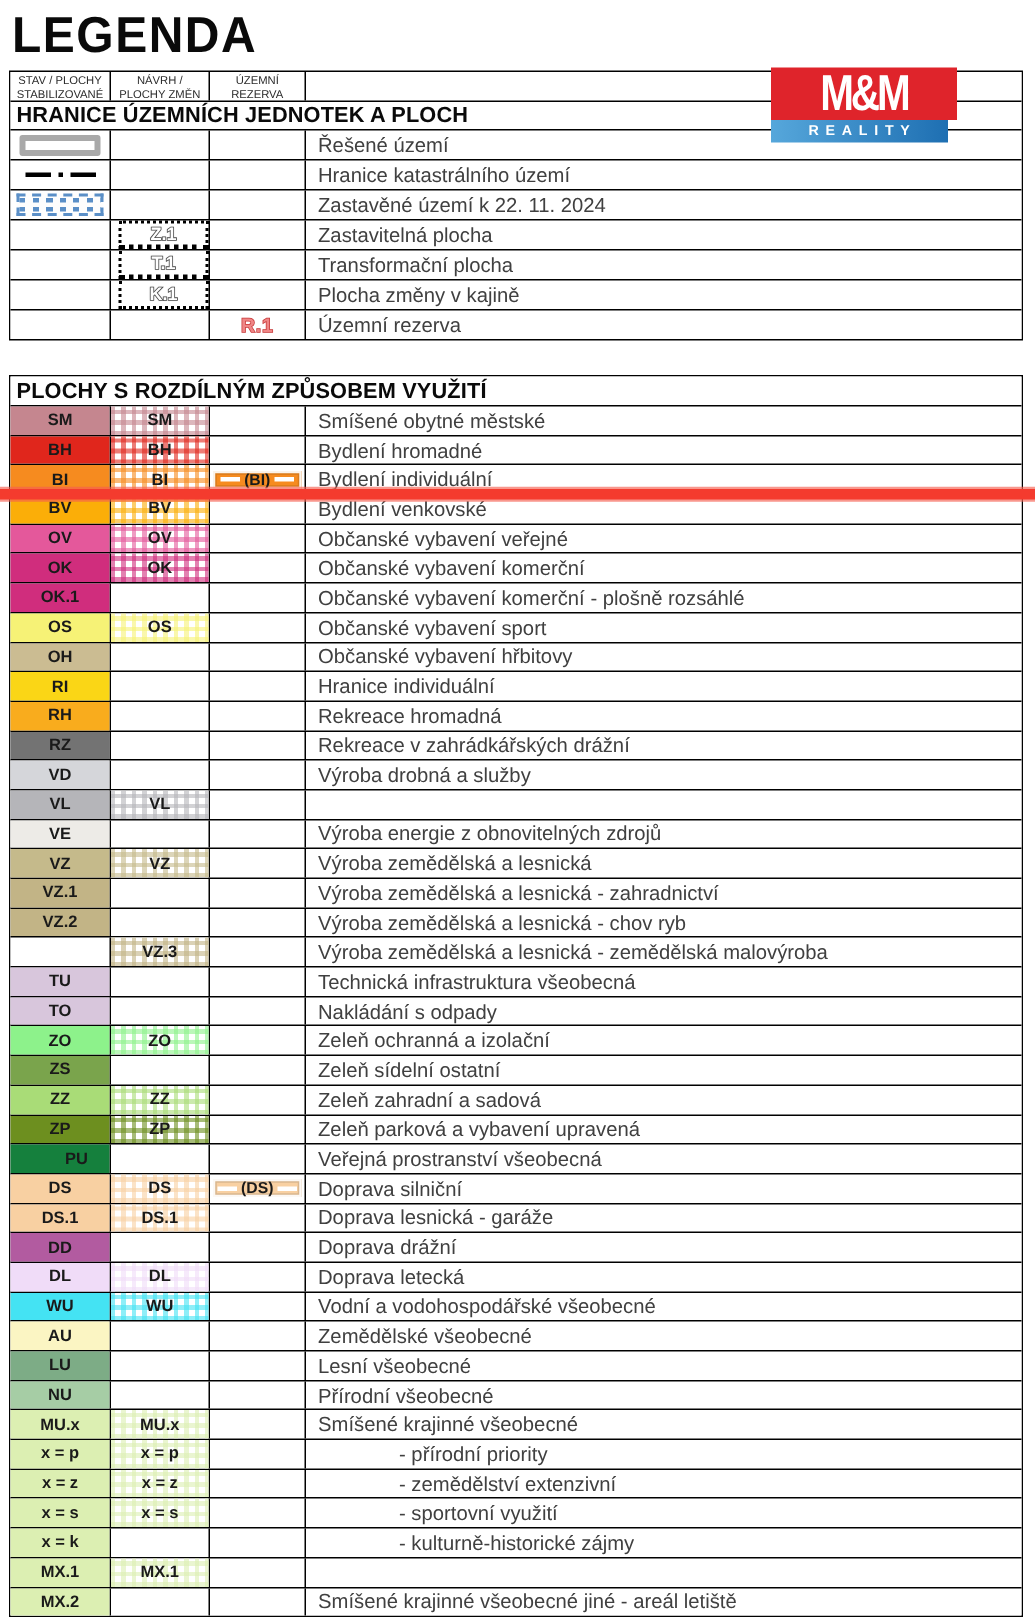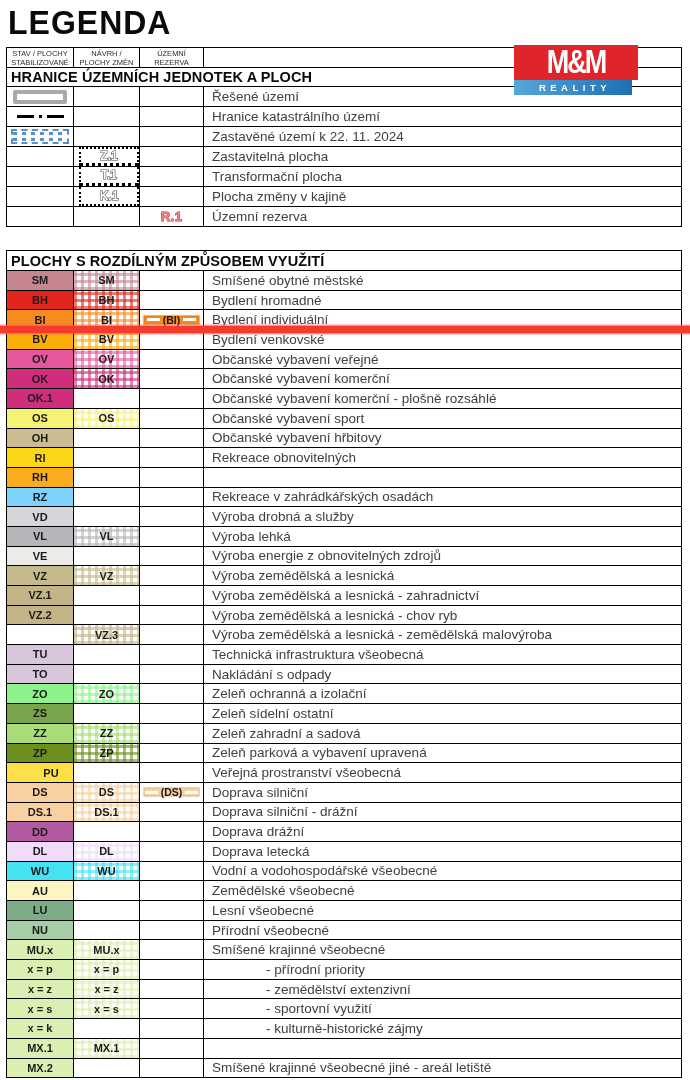"Rekreace obnovitelných" div.cell { text: Rekreace obnovitelných -> Hranice individuální }
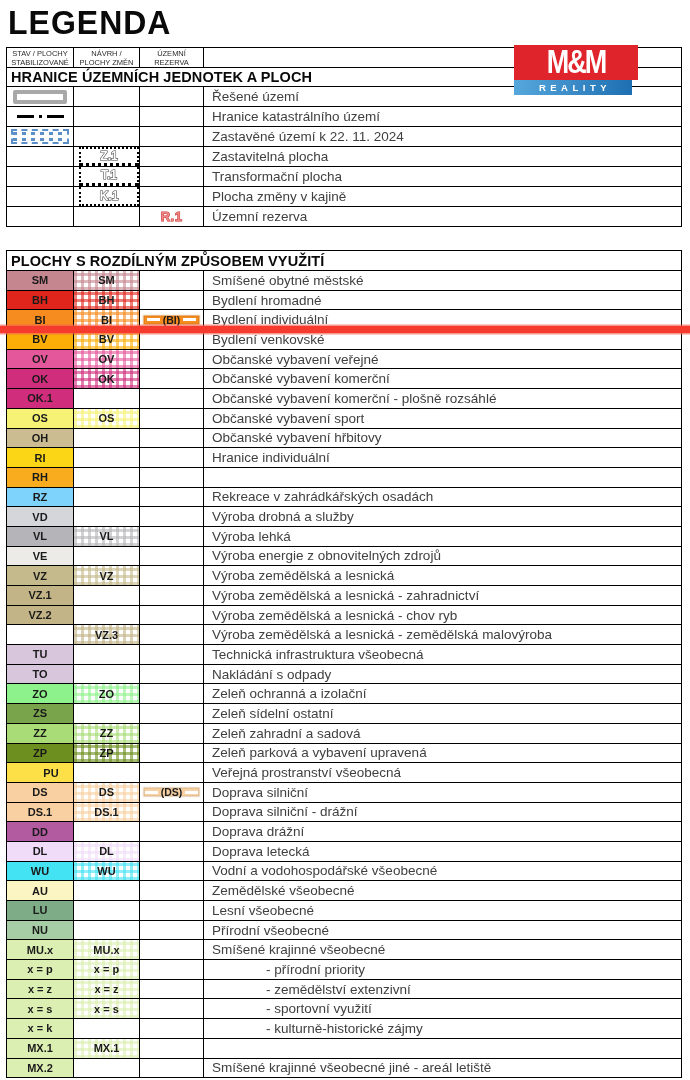"Rekreace hromadná" div.cell { html: none -> <div>Rekreace hromadná</div> }
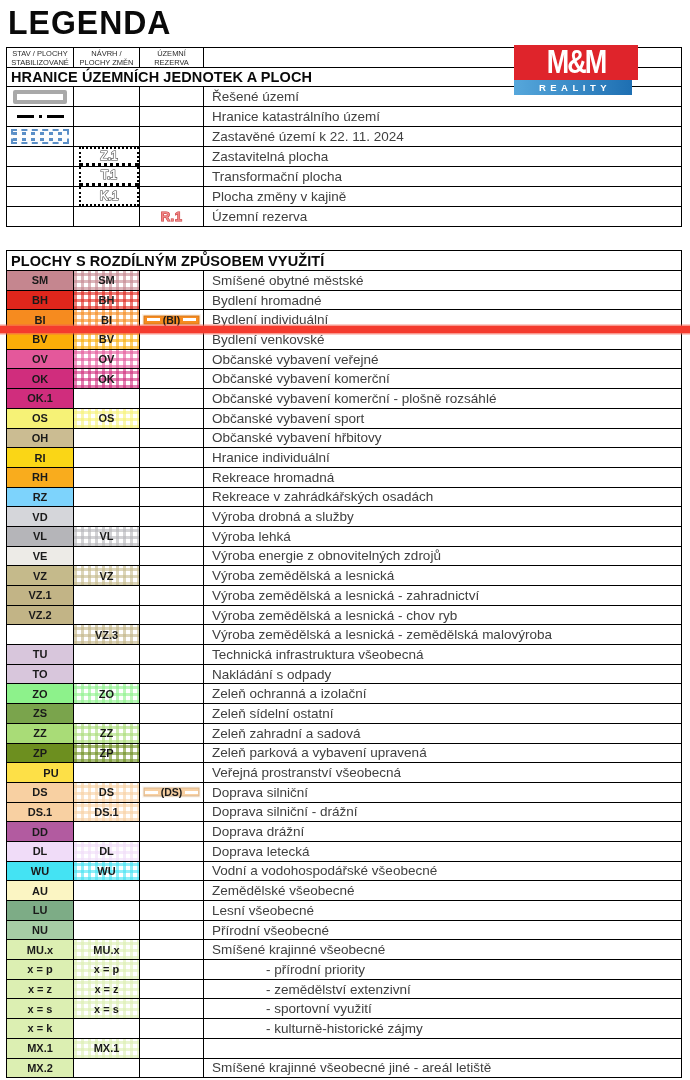"RZ" div.sw { background: #7dd3fc -> #737373 }
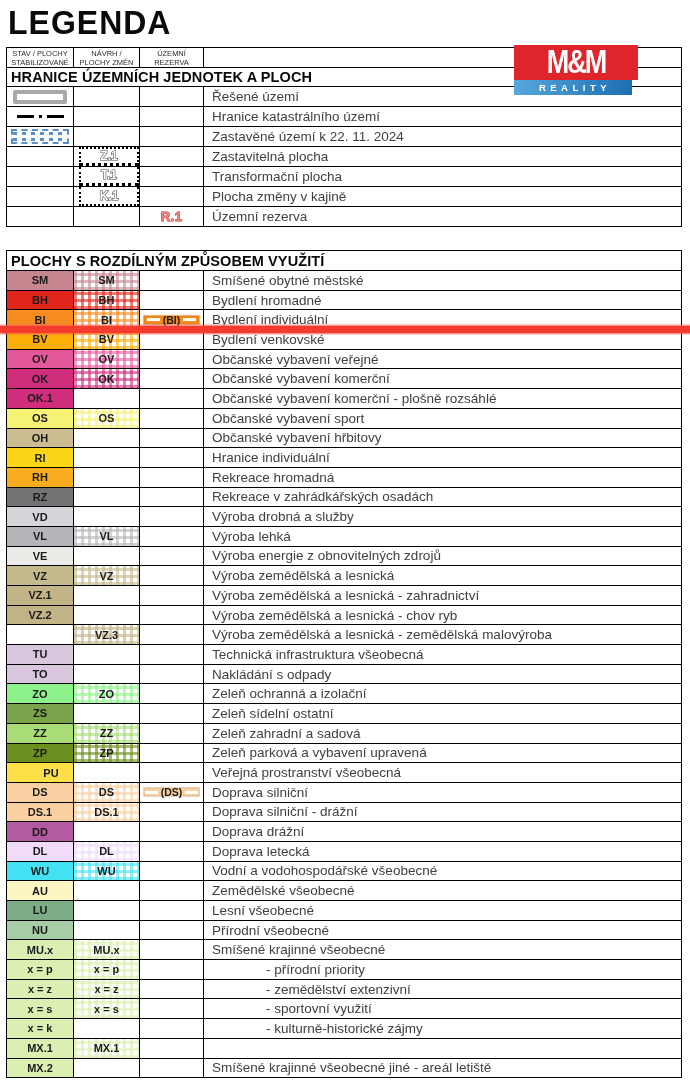"Rekreace v zahrádkářských osadách" div.cell { text: osadách -> drážní }
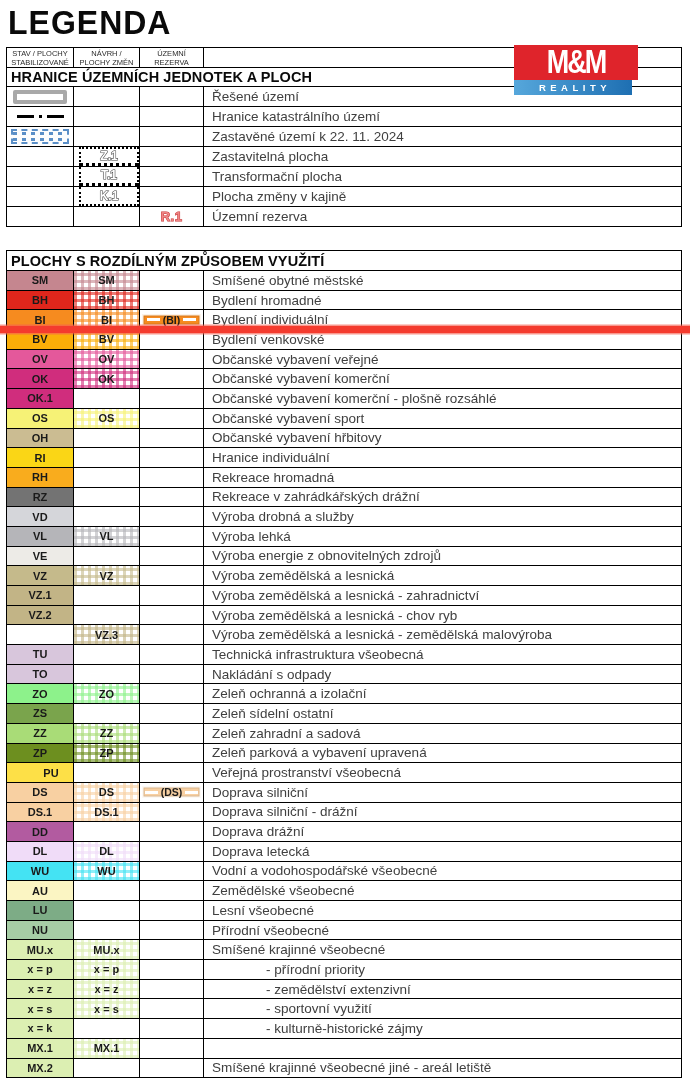"Výroba lehká" div.cell { html: <div>Výroba lehká</div> -> none }
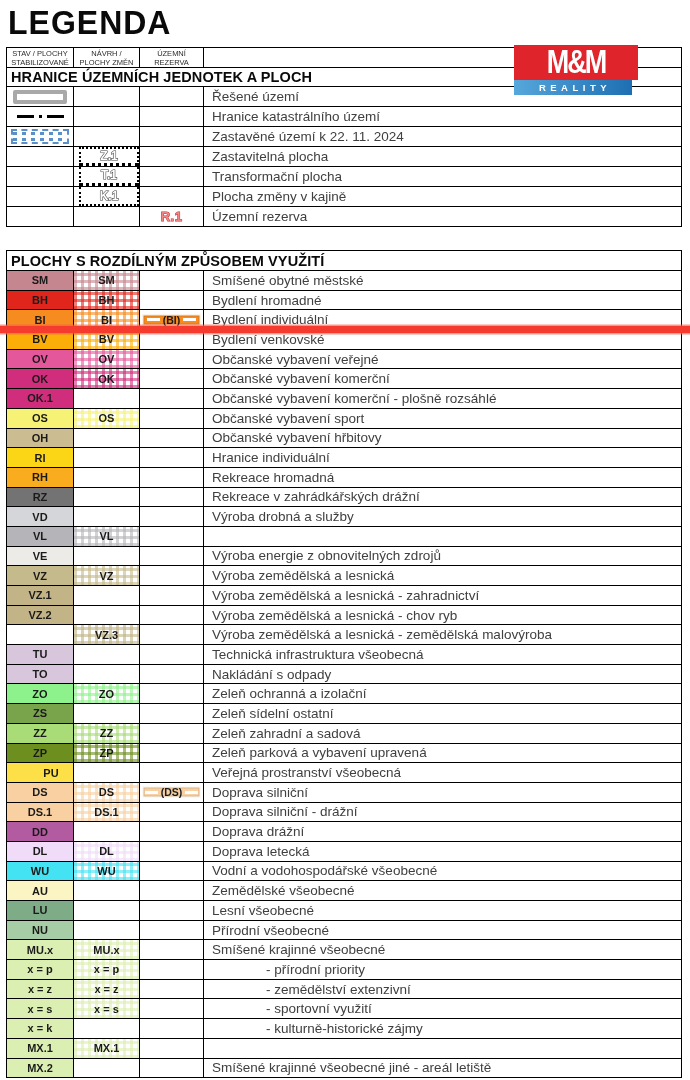"PU" div.sw { background: #fde047 -> #15803d }
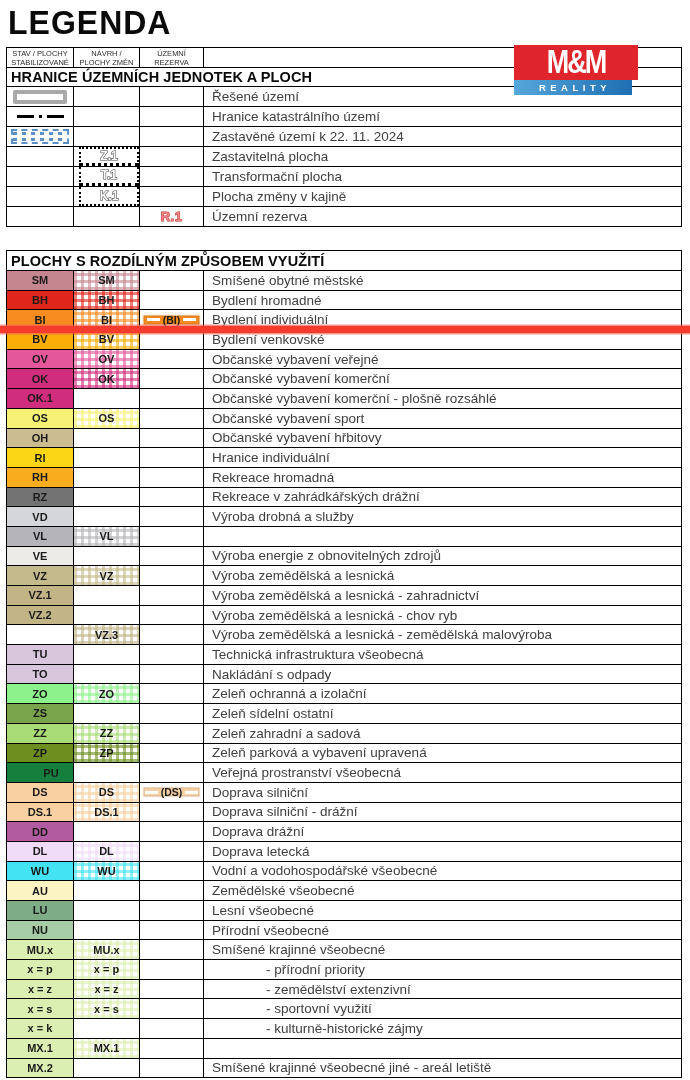"Doprava silniční - drážní" div.cell { text: silniční - drážní -> lesnická - garáže }
